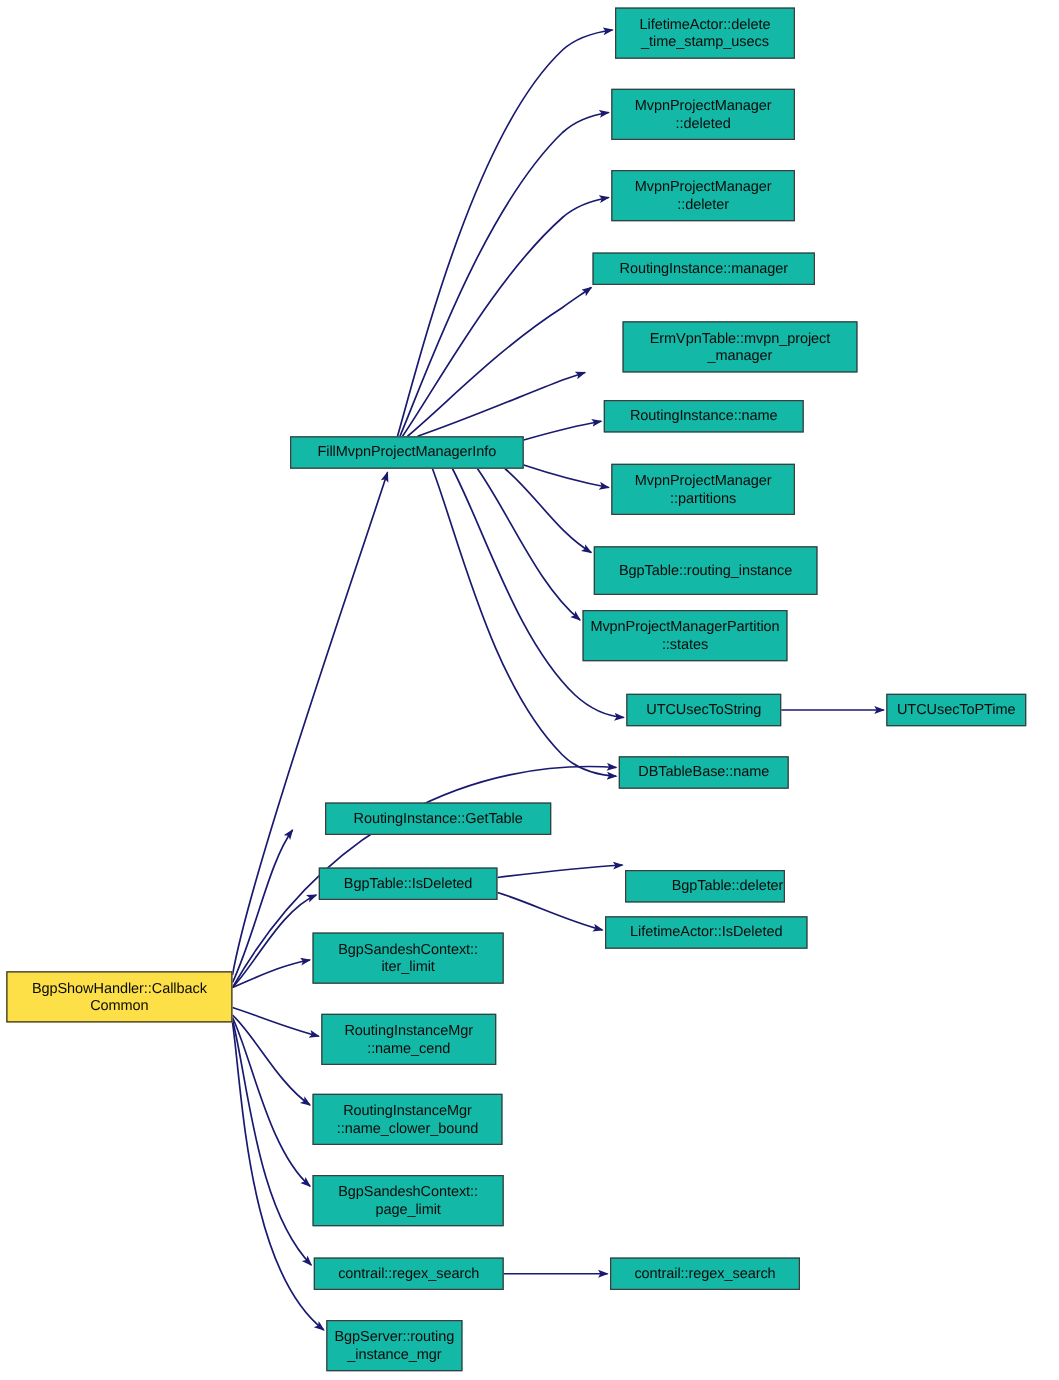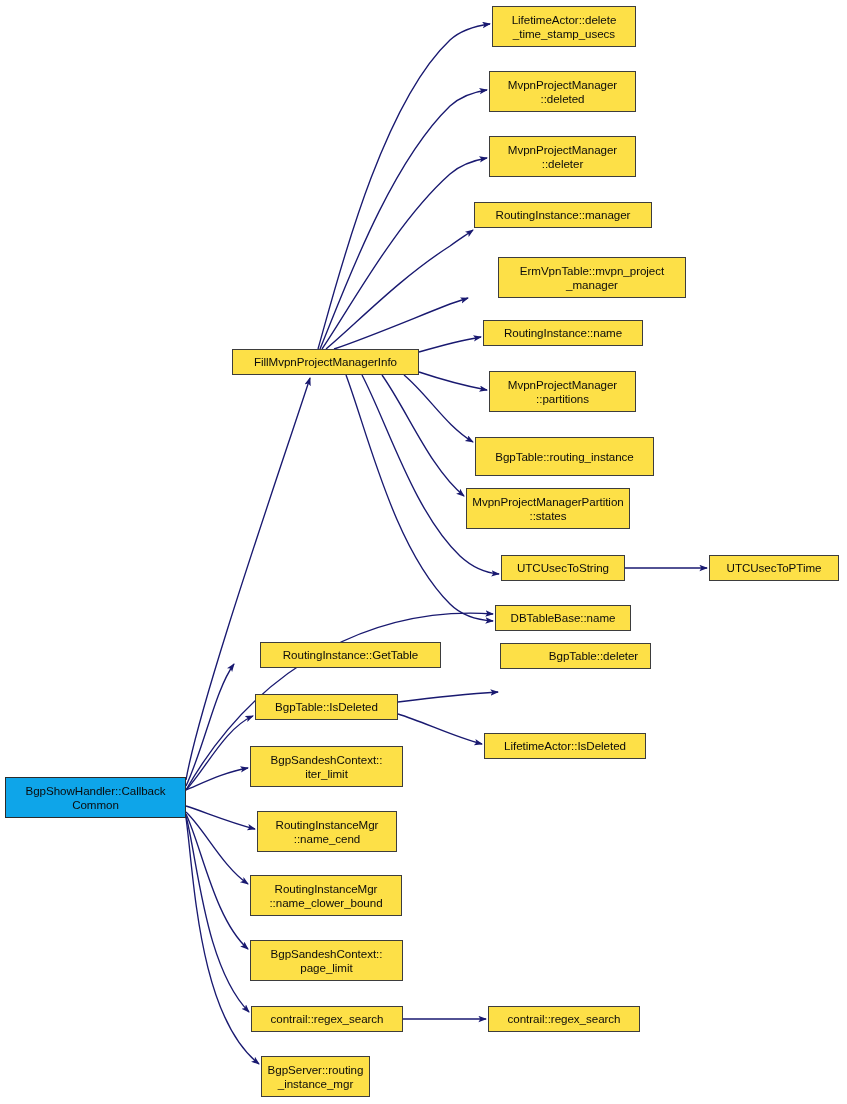"LifetimeActor::delete" .node { background: #fde047 -> #14b8a6 }
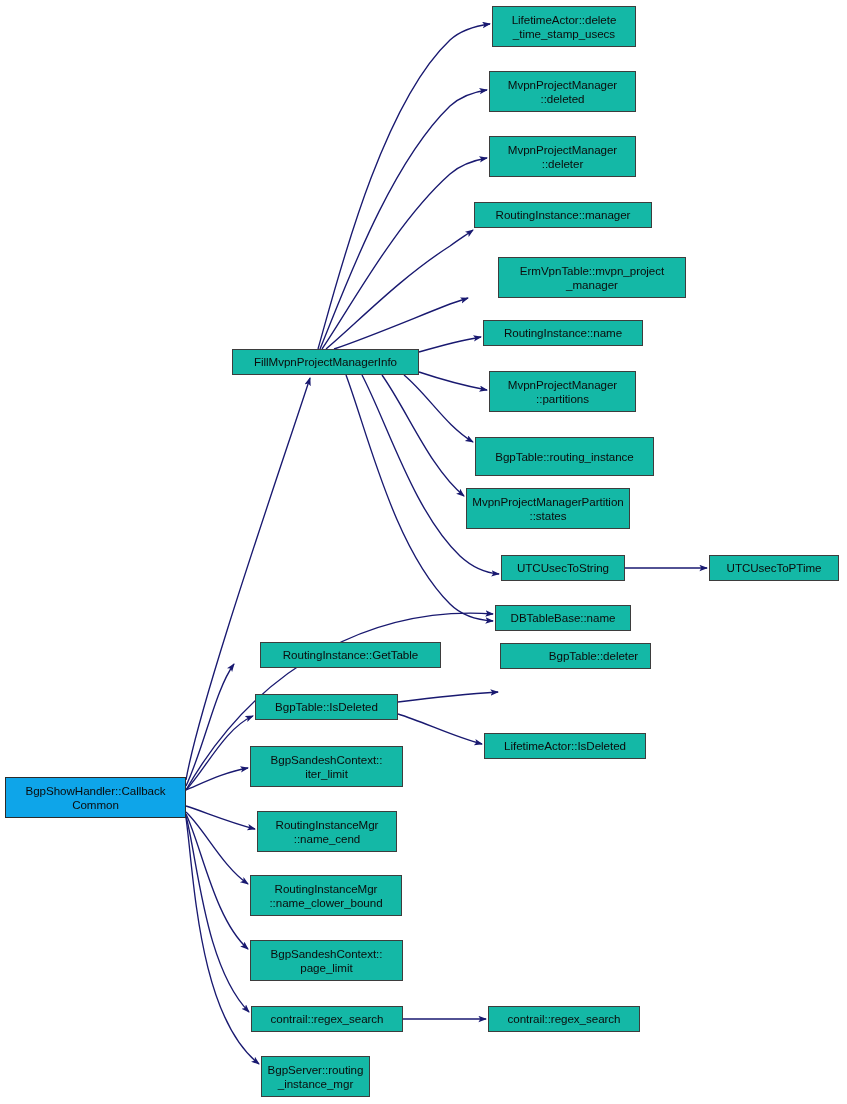"UTCUsecToPTime" div.node { width: 130px -> 112px }
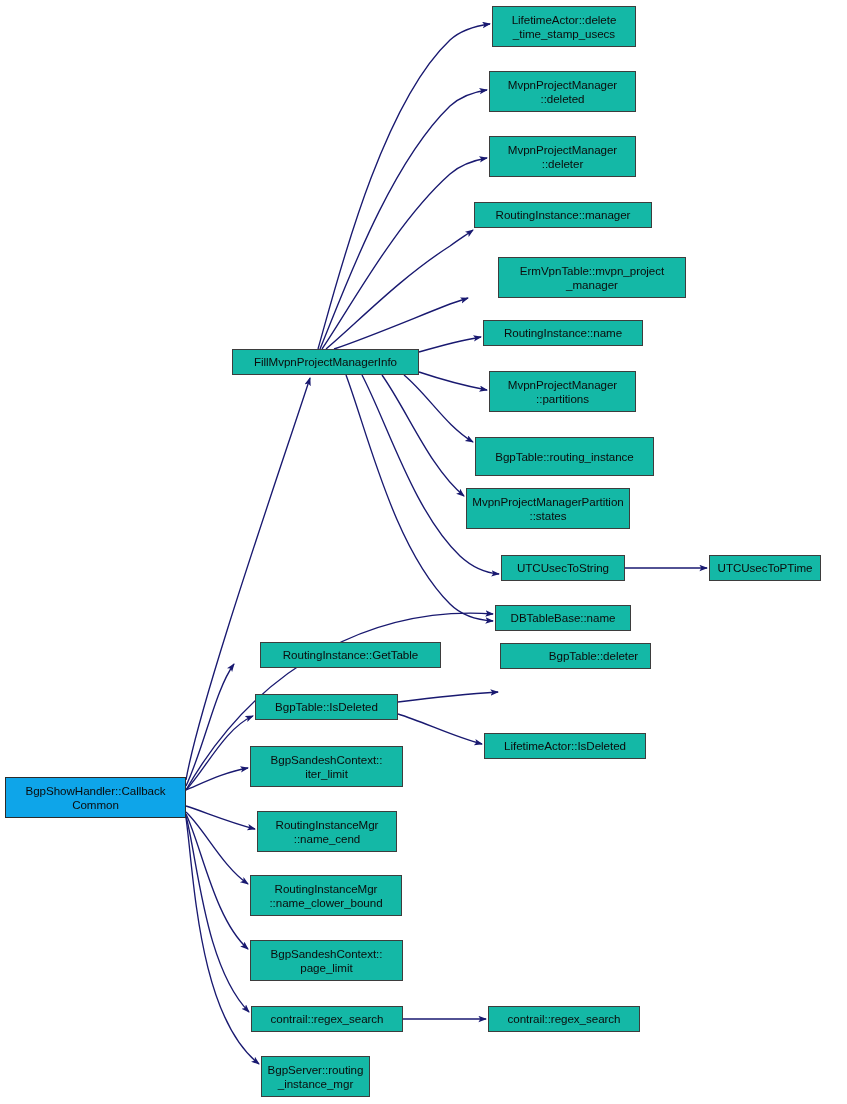"BgpTable::deleter" div.node { top: 643px -> 696px; width: 151px -> 128px }
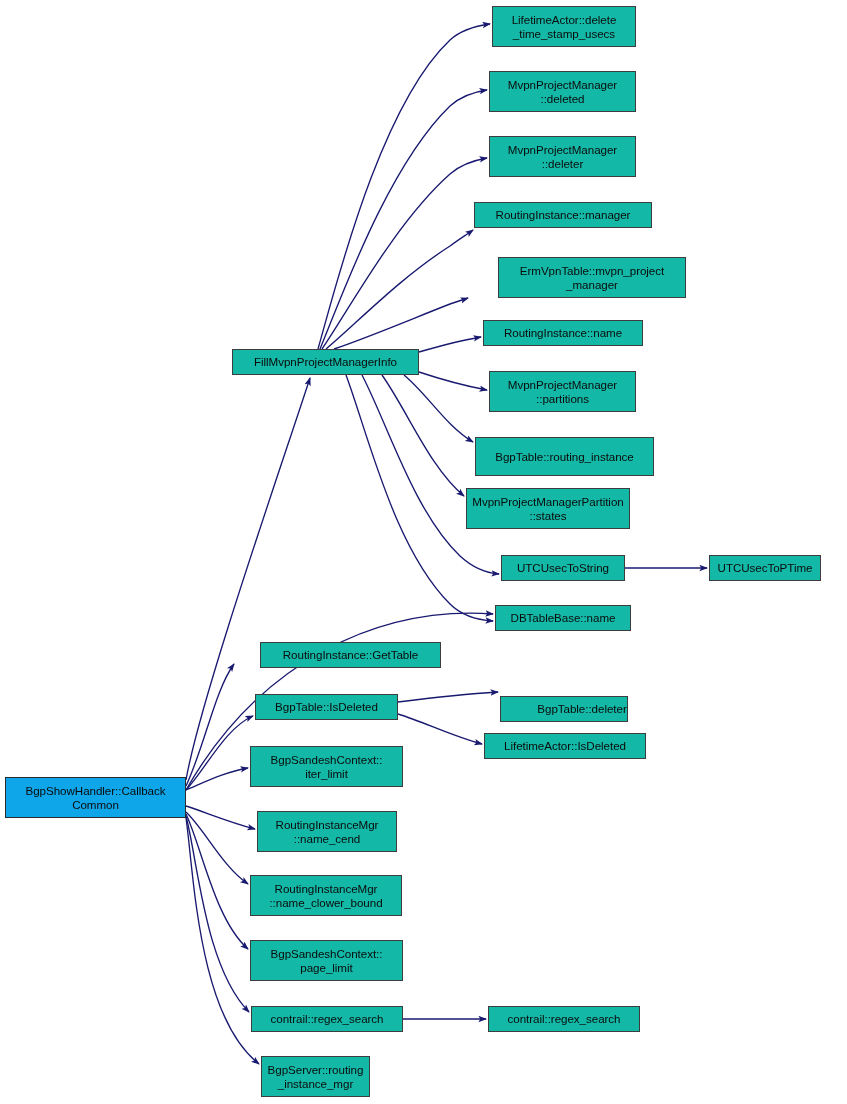"BgpShowHandler::Callback" .node.root { background: #0ea5e9 -> #fde047 }
